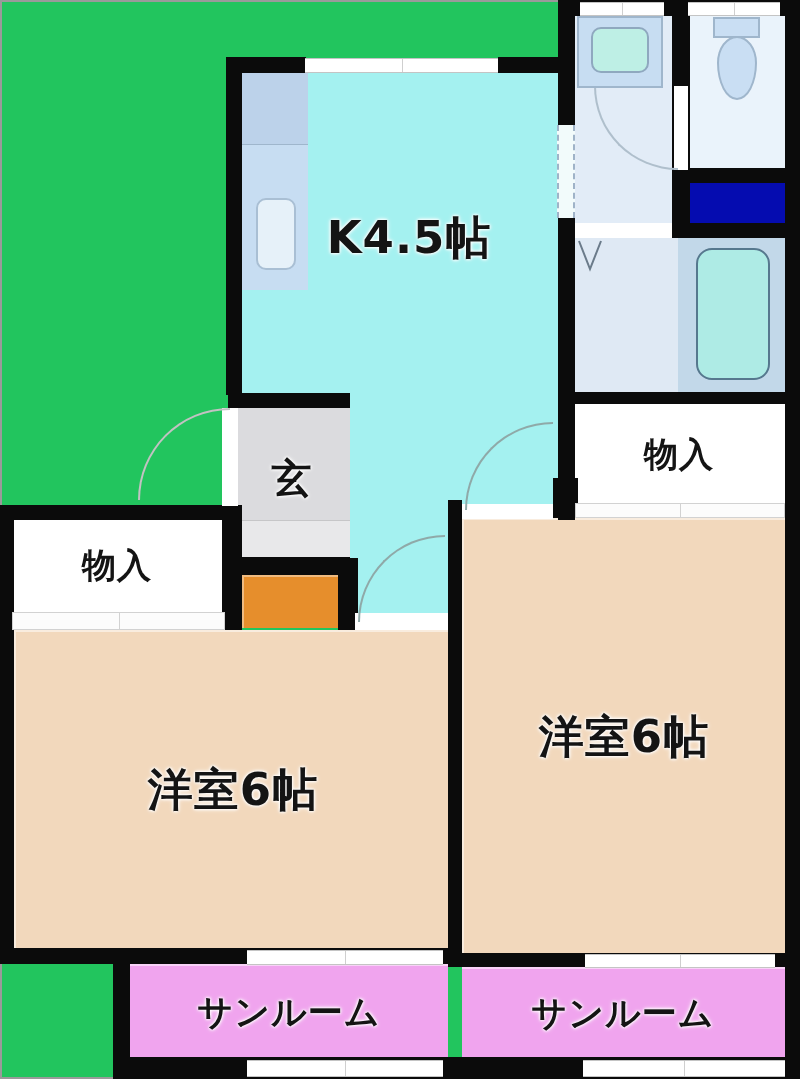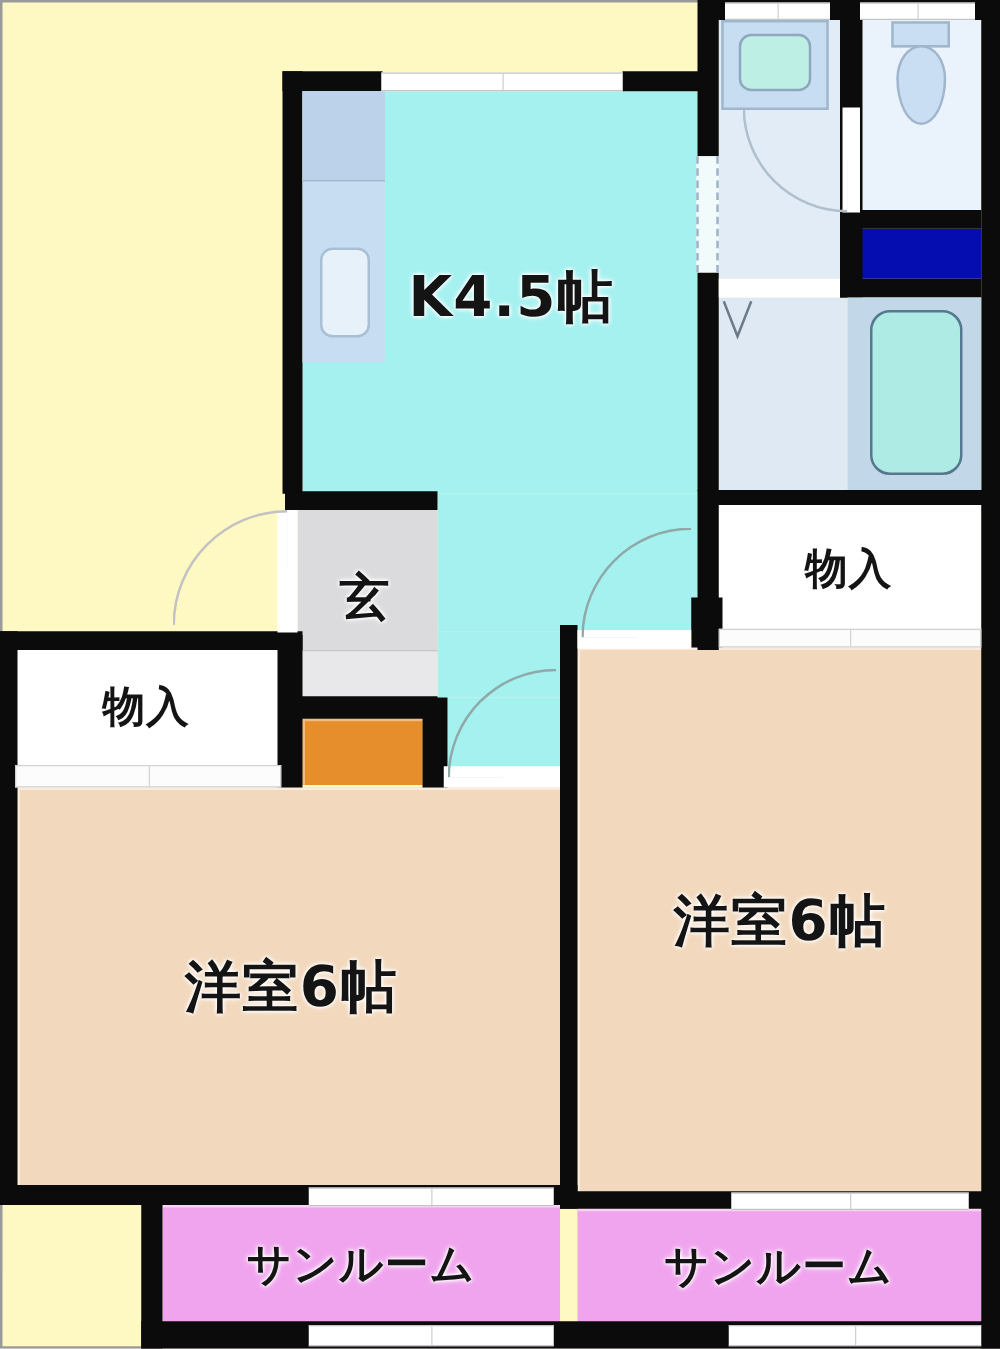"K4.5帖" #plan { background: #fef9c3 -> #22c55e }
